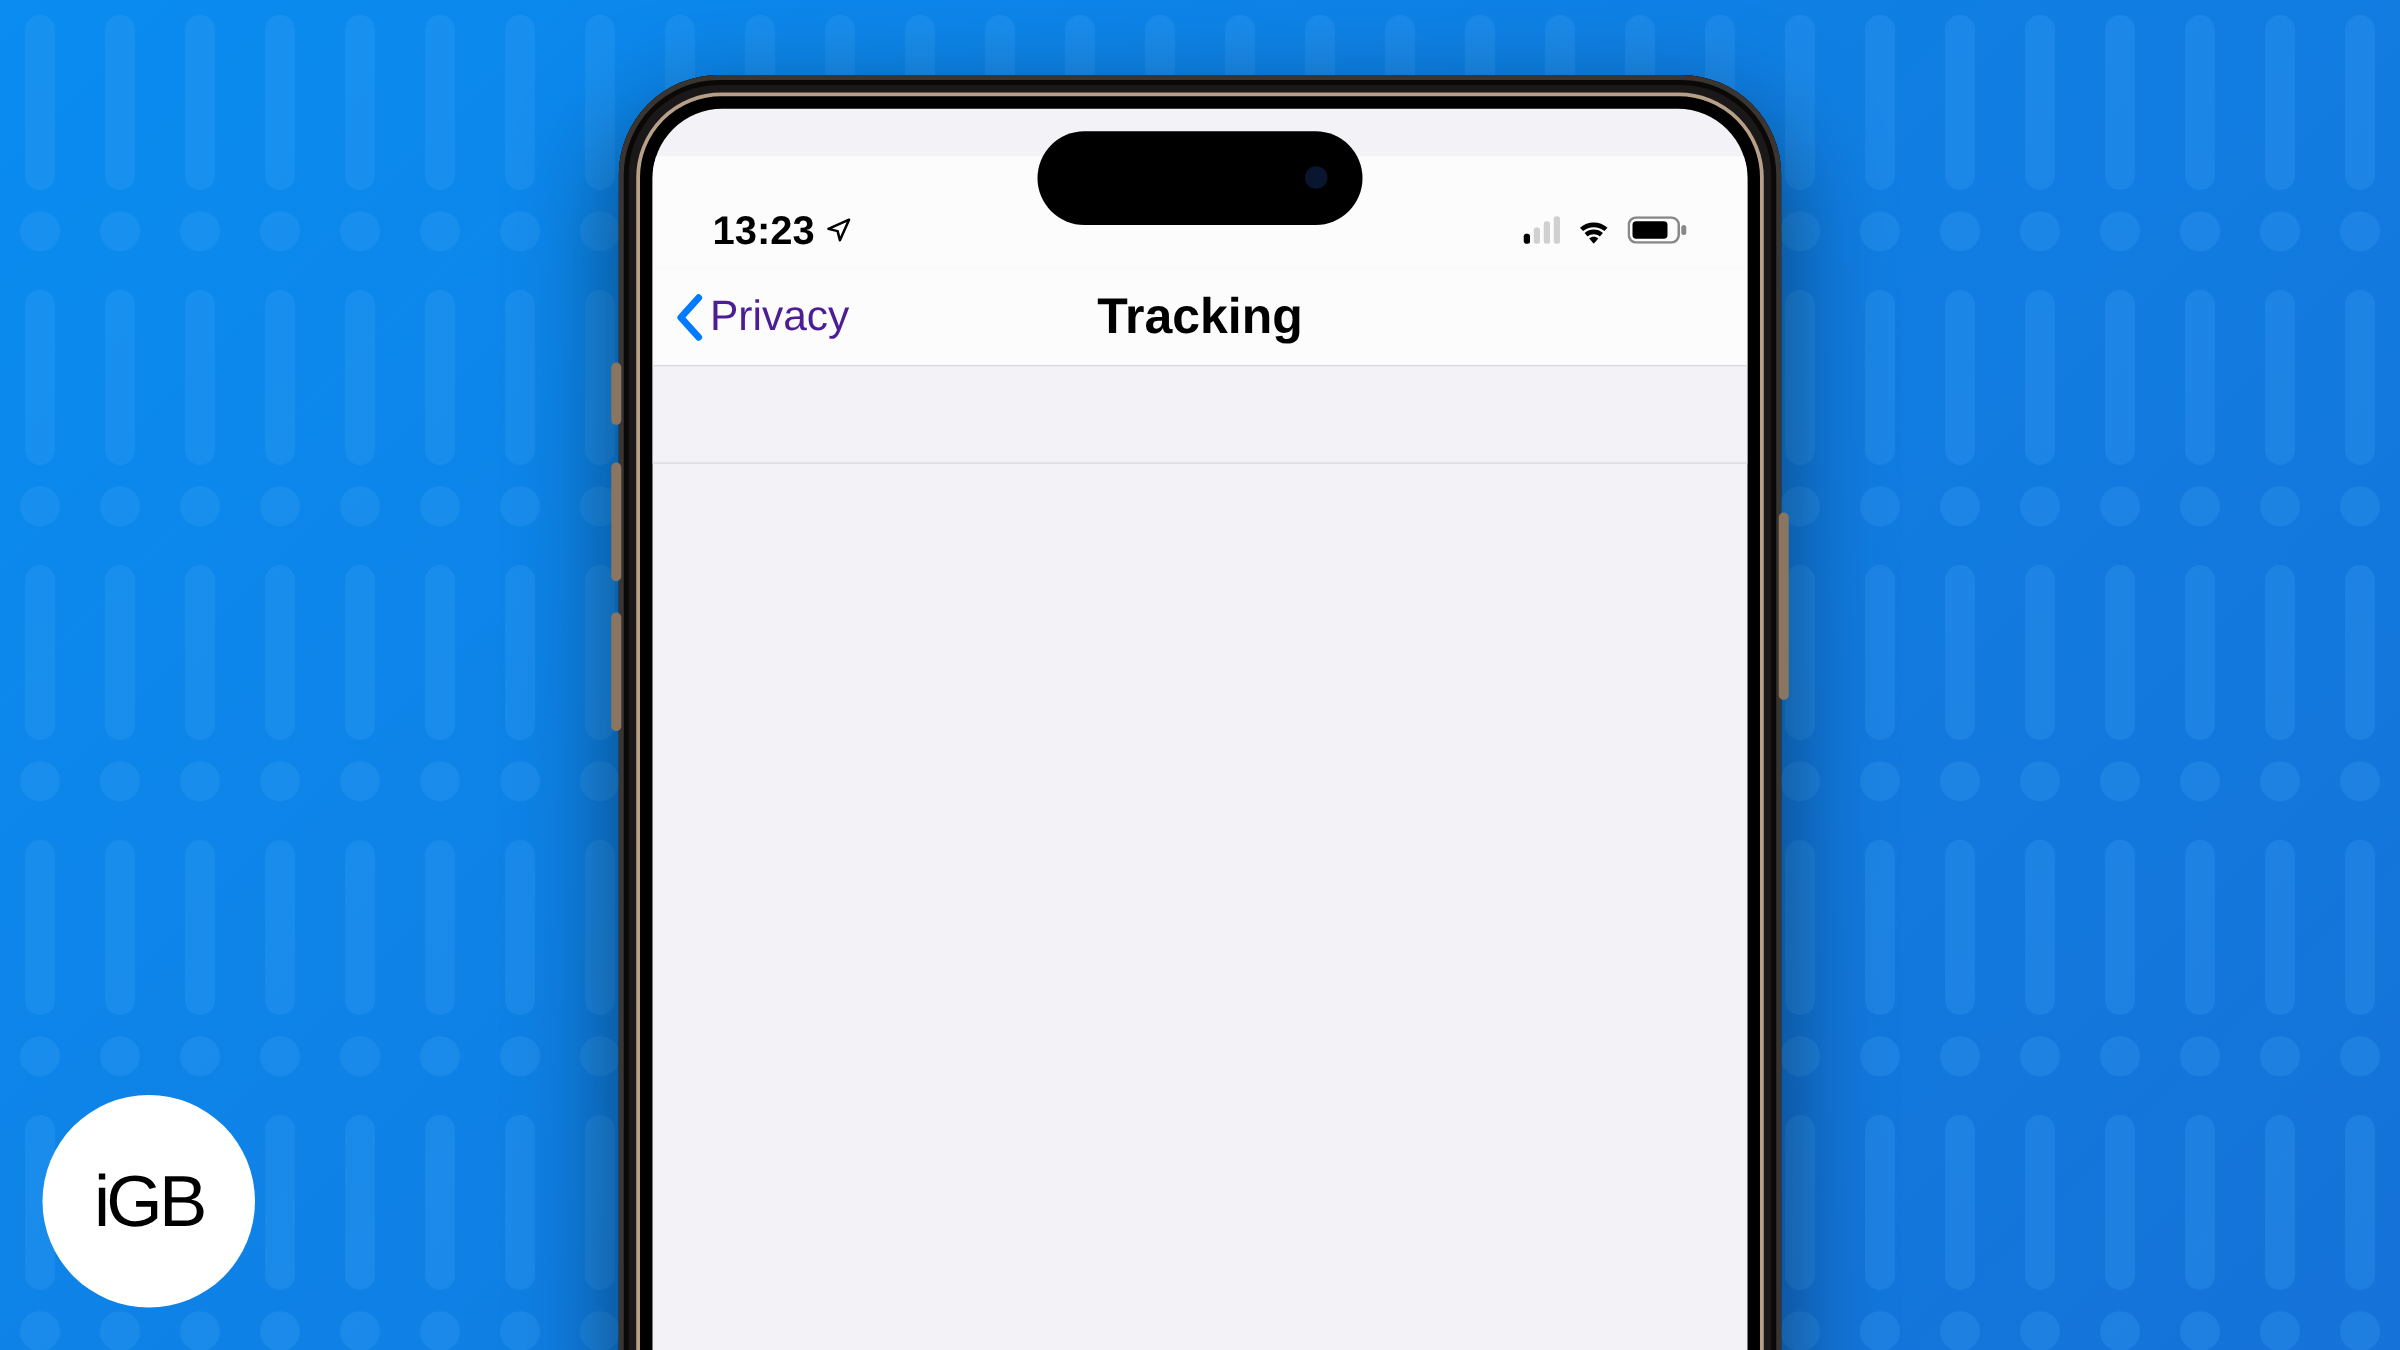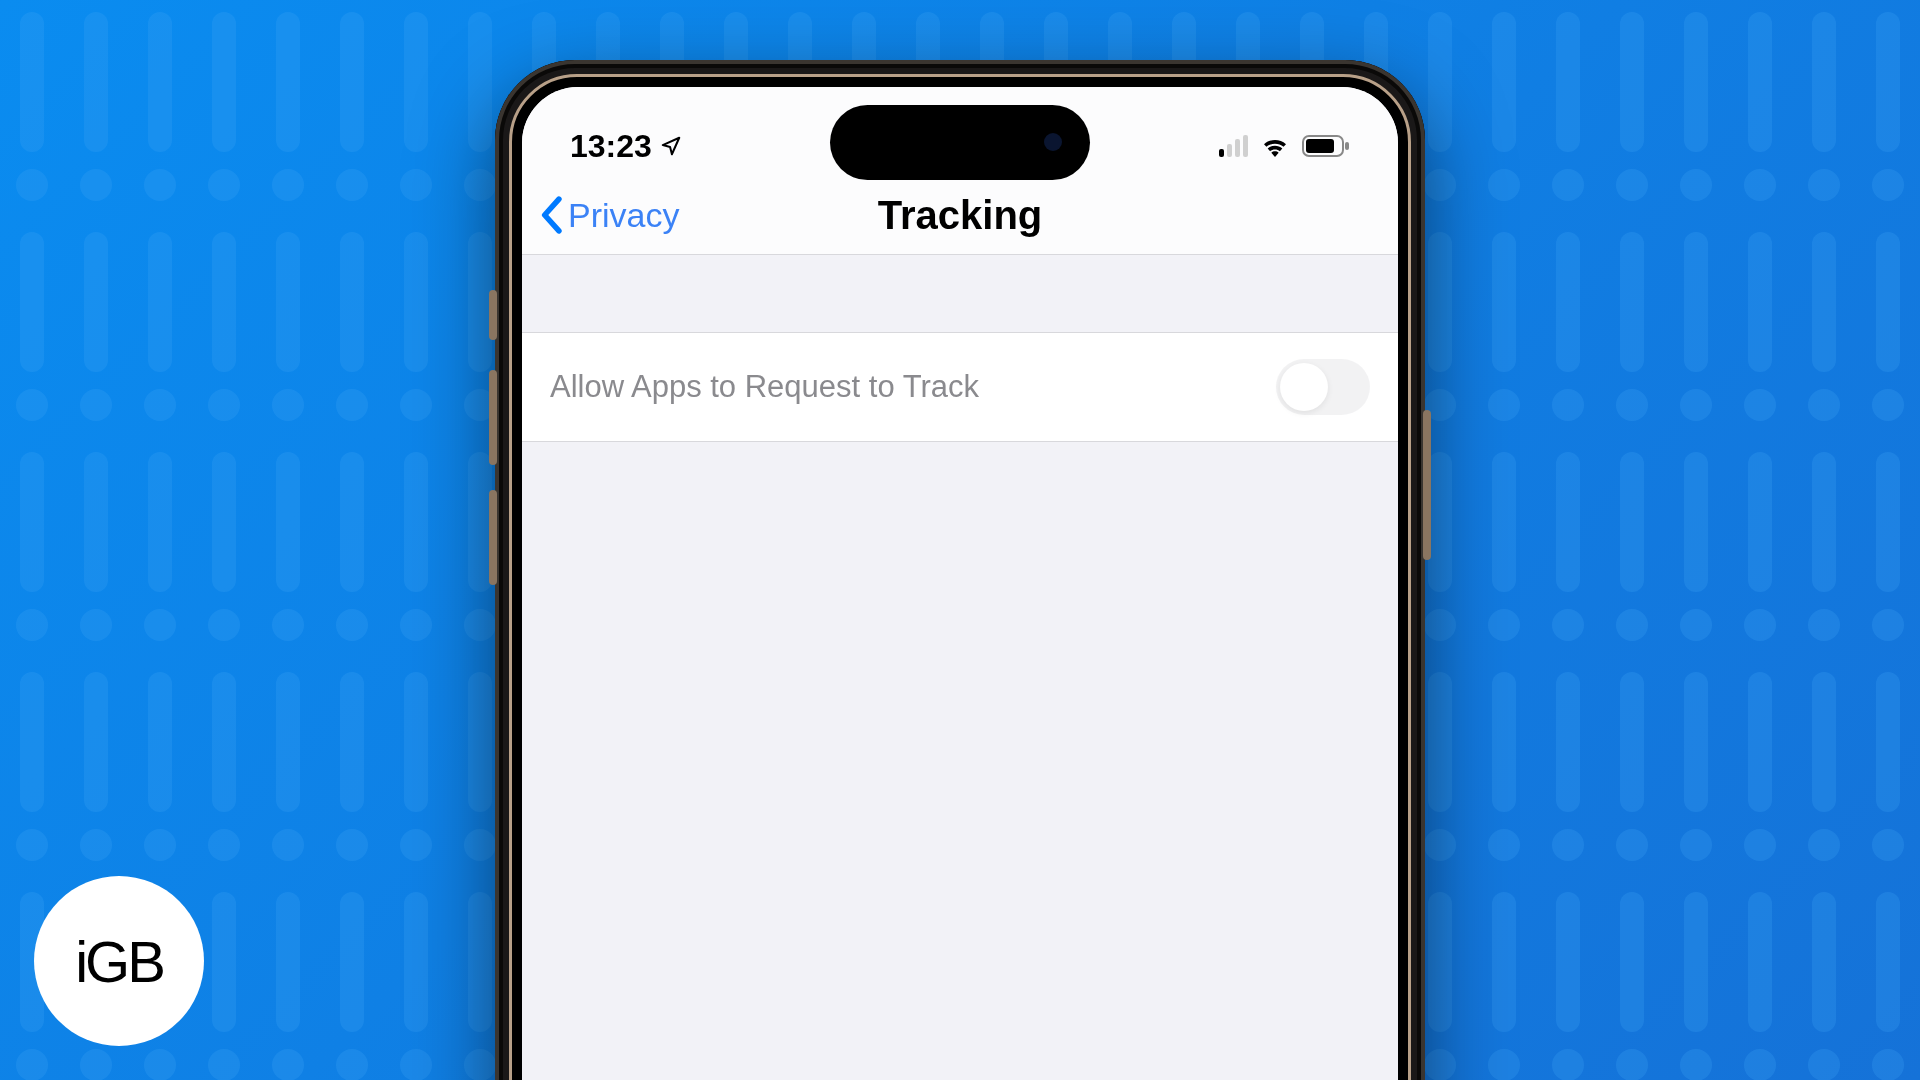"13:23" .status-bar { margin-top: none -> 38px }
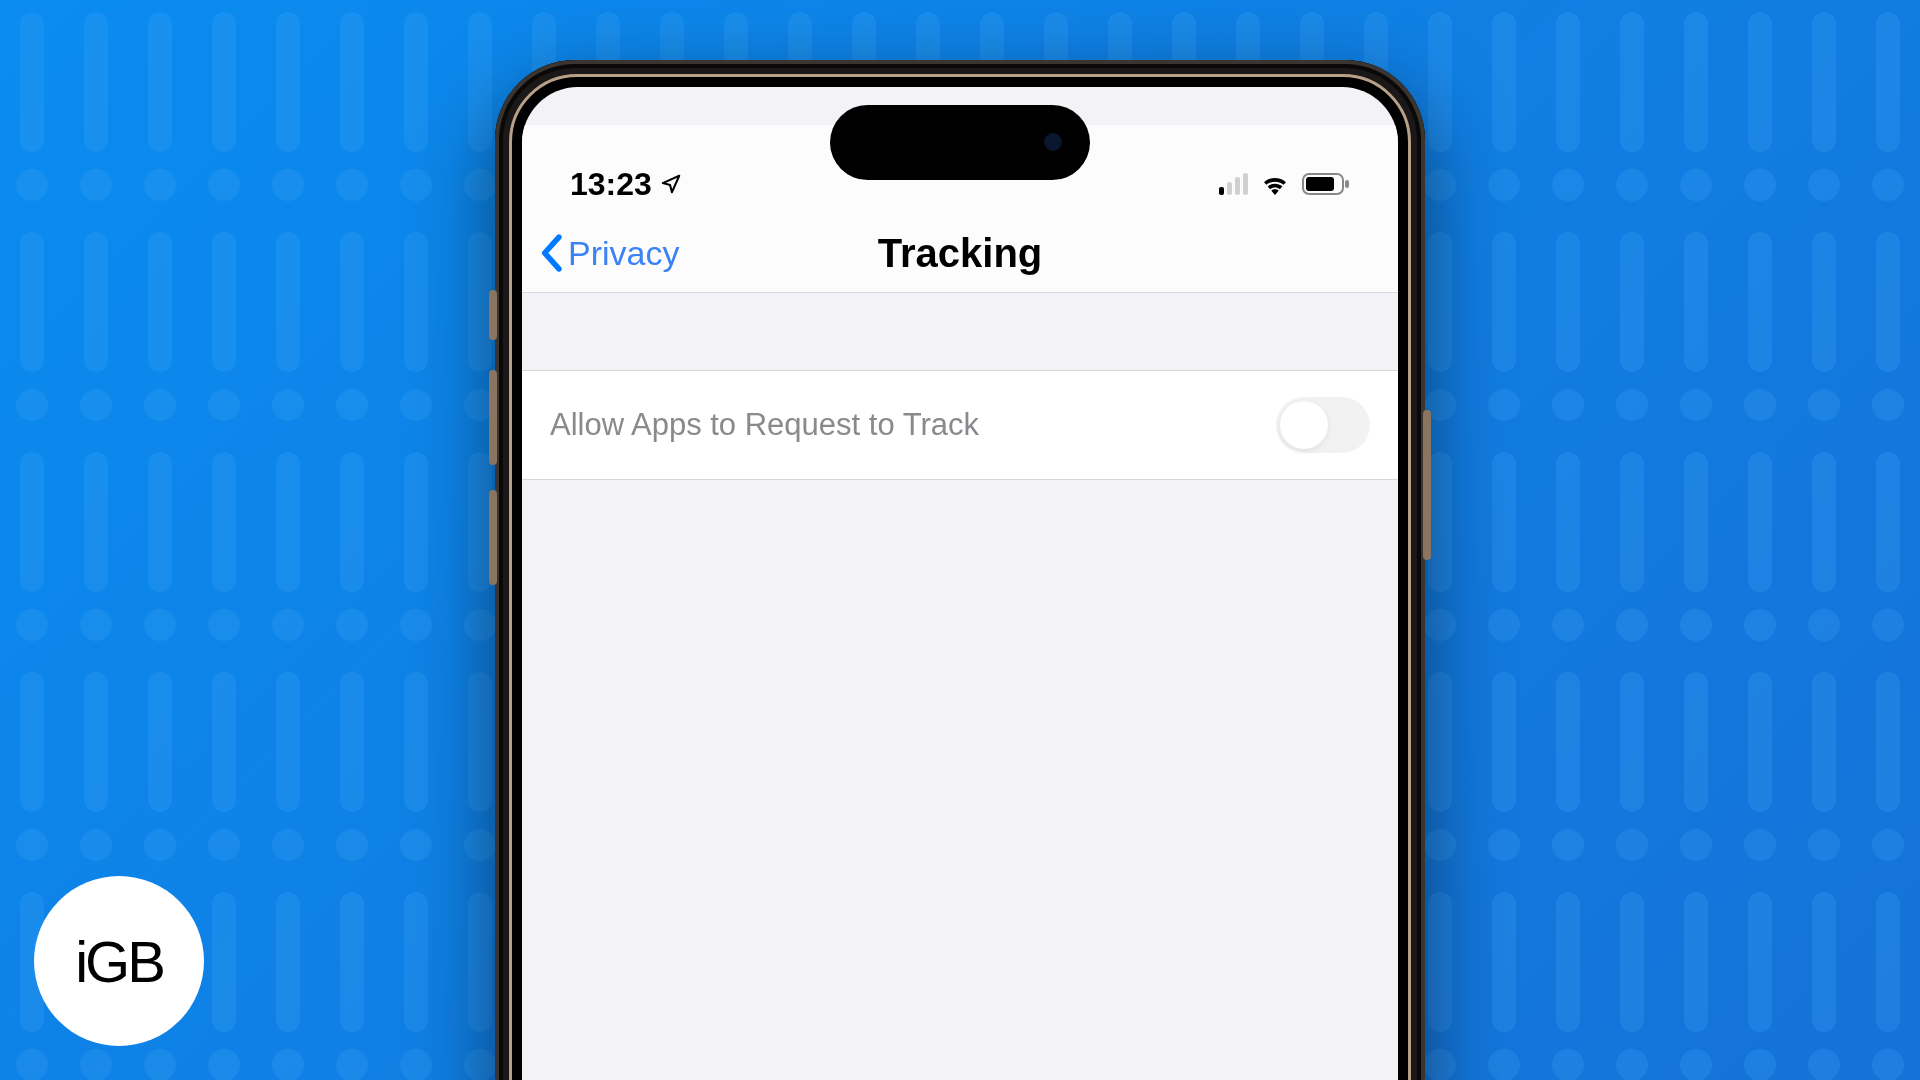"Privacy" .back-button { align-items: flex-start -> flex-end; color: #3b82f6 -> #4c1d95 }
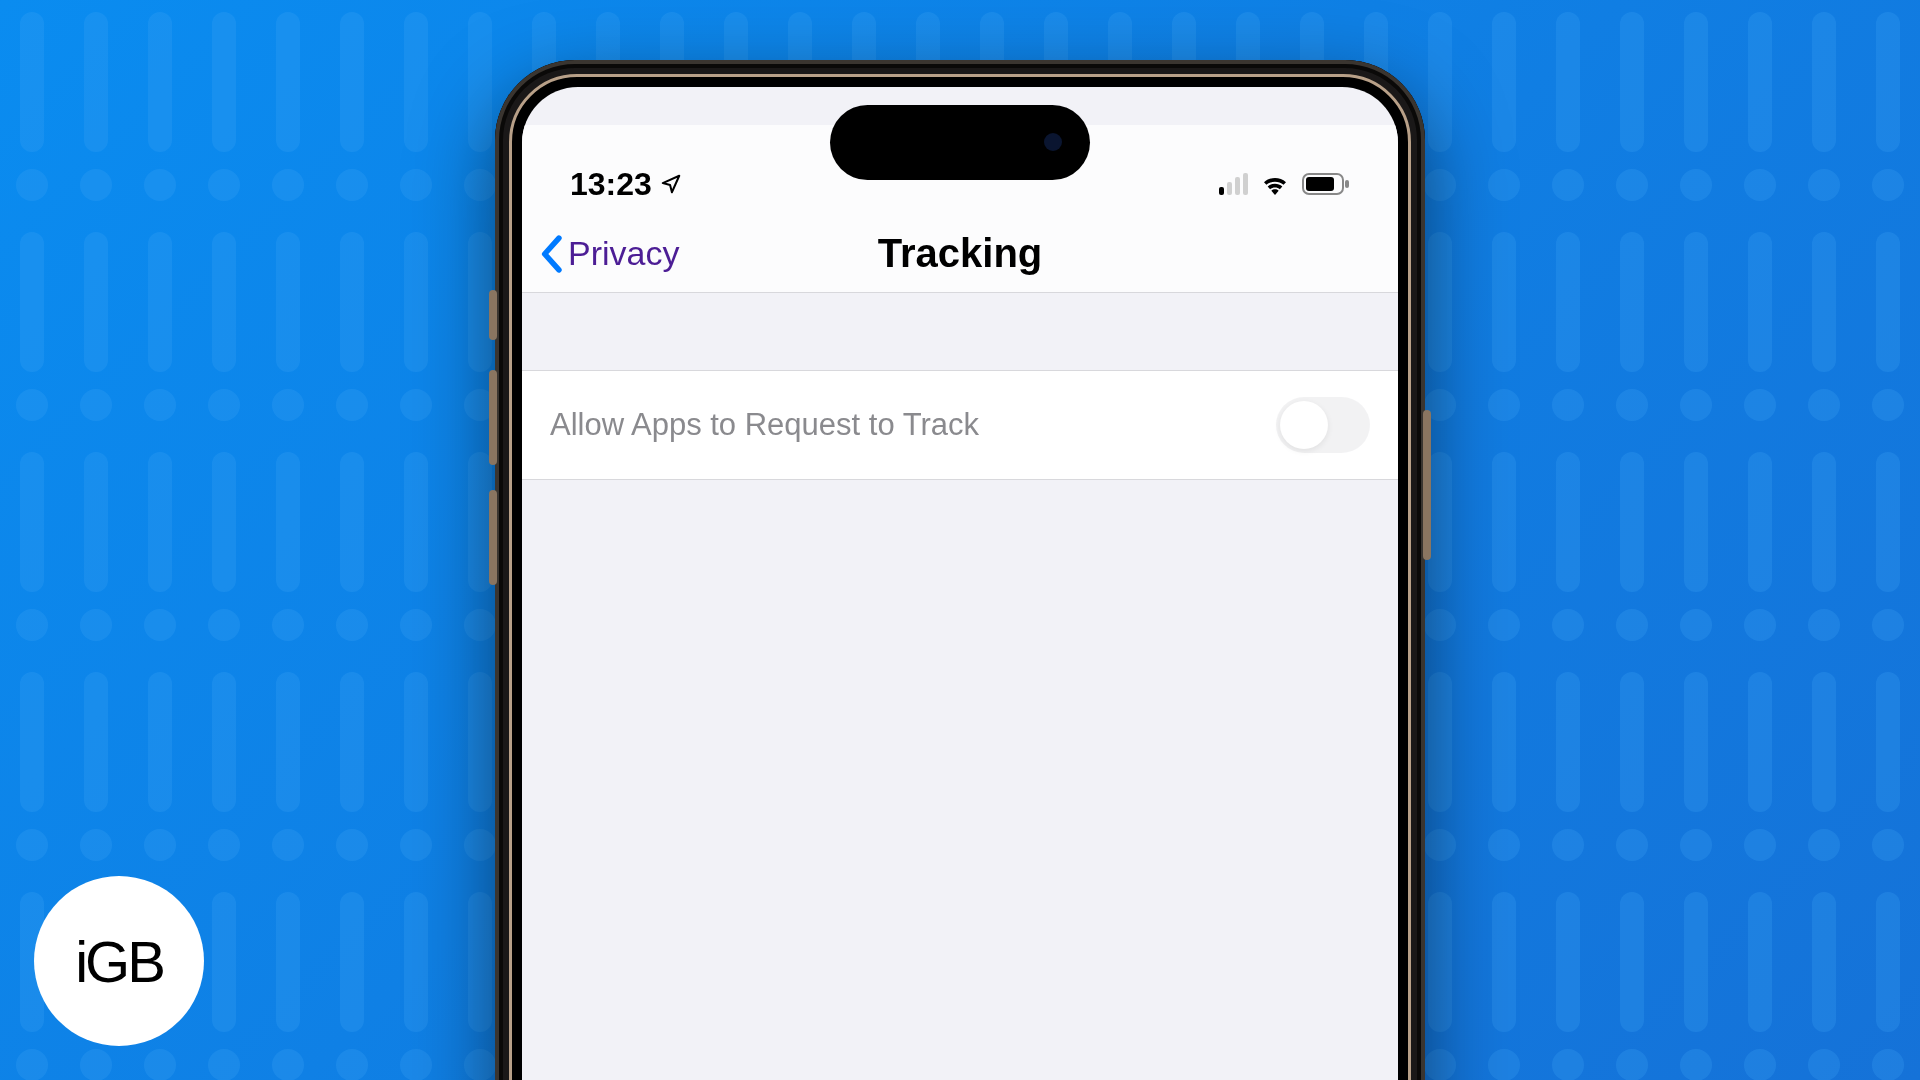"Allow Apps to Request to" div.setting-row { html: <div> <span>Allow Apps to Request to Track</span> <div> <div></div> </div> </div> -> none }
